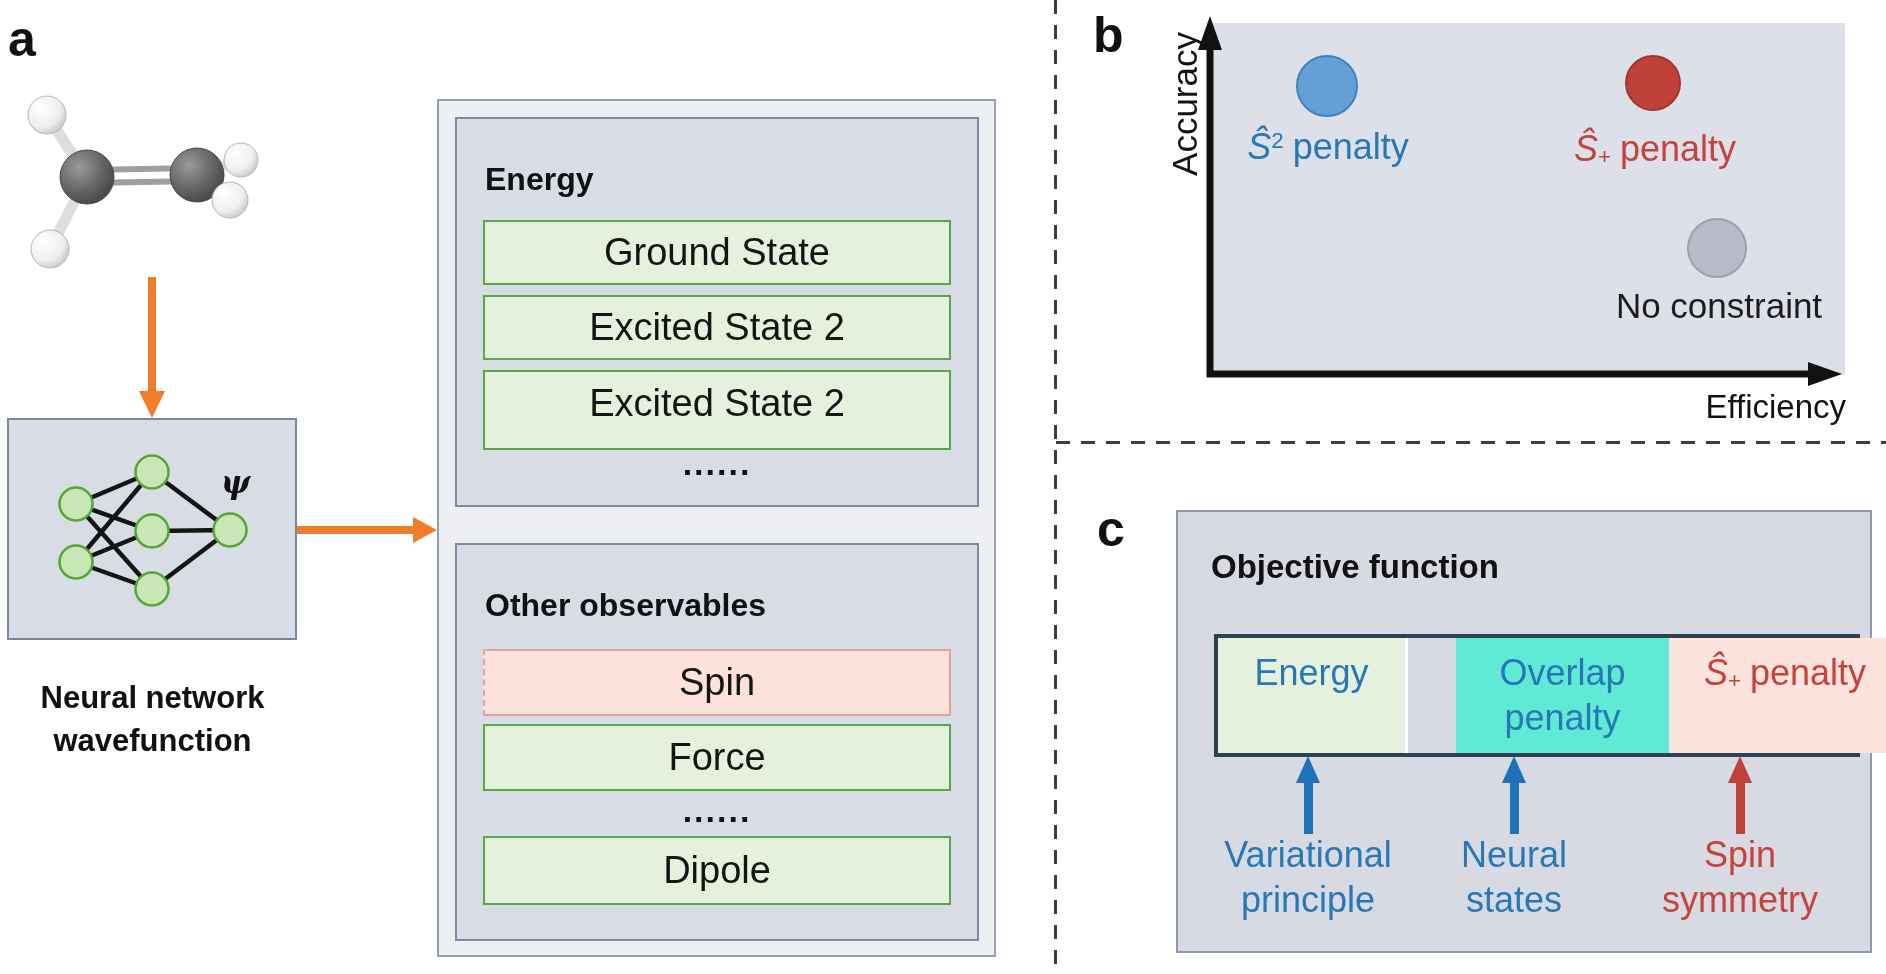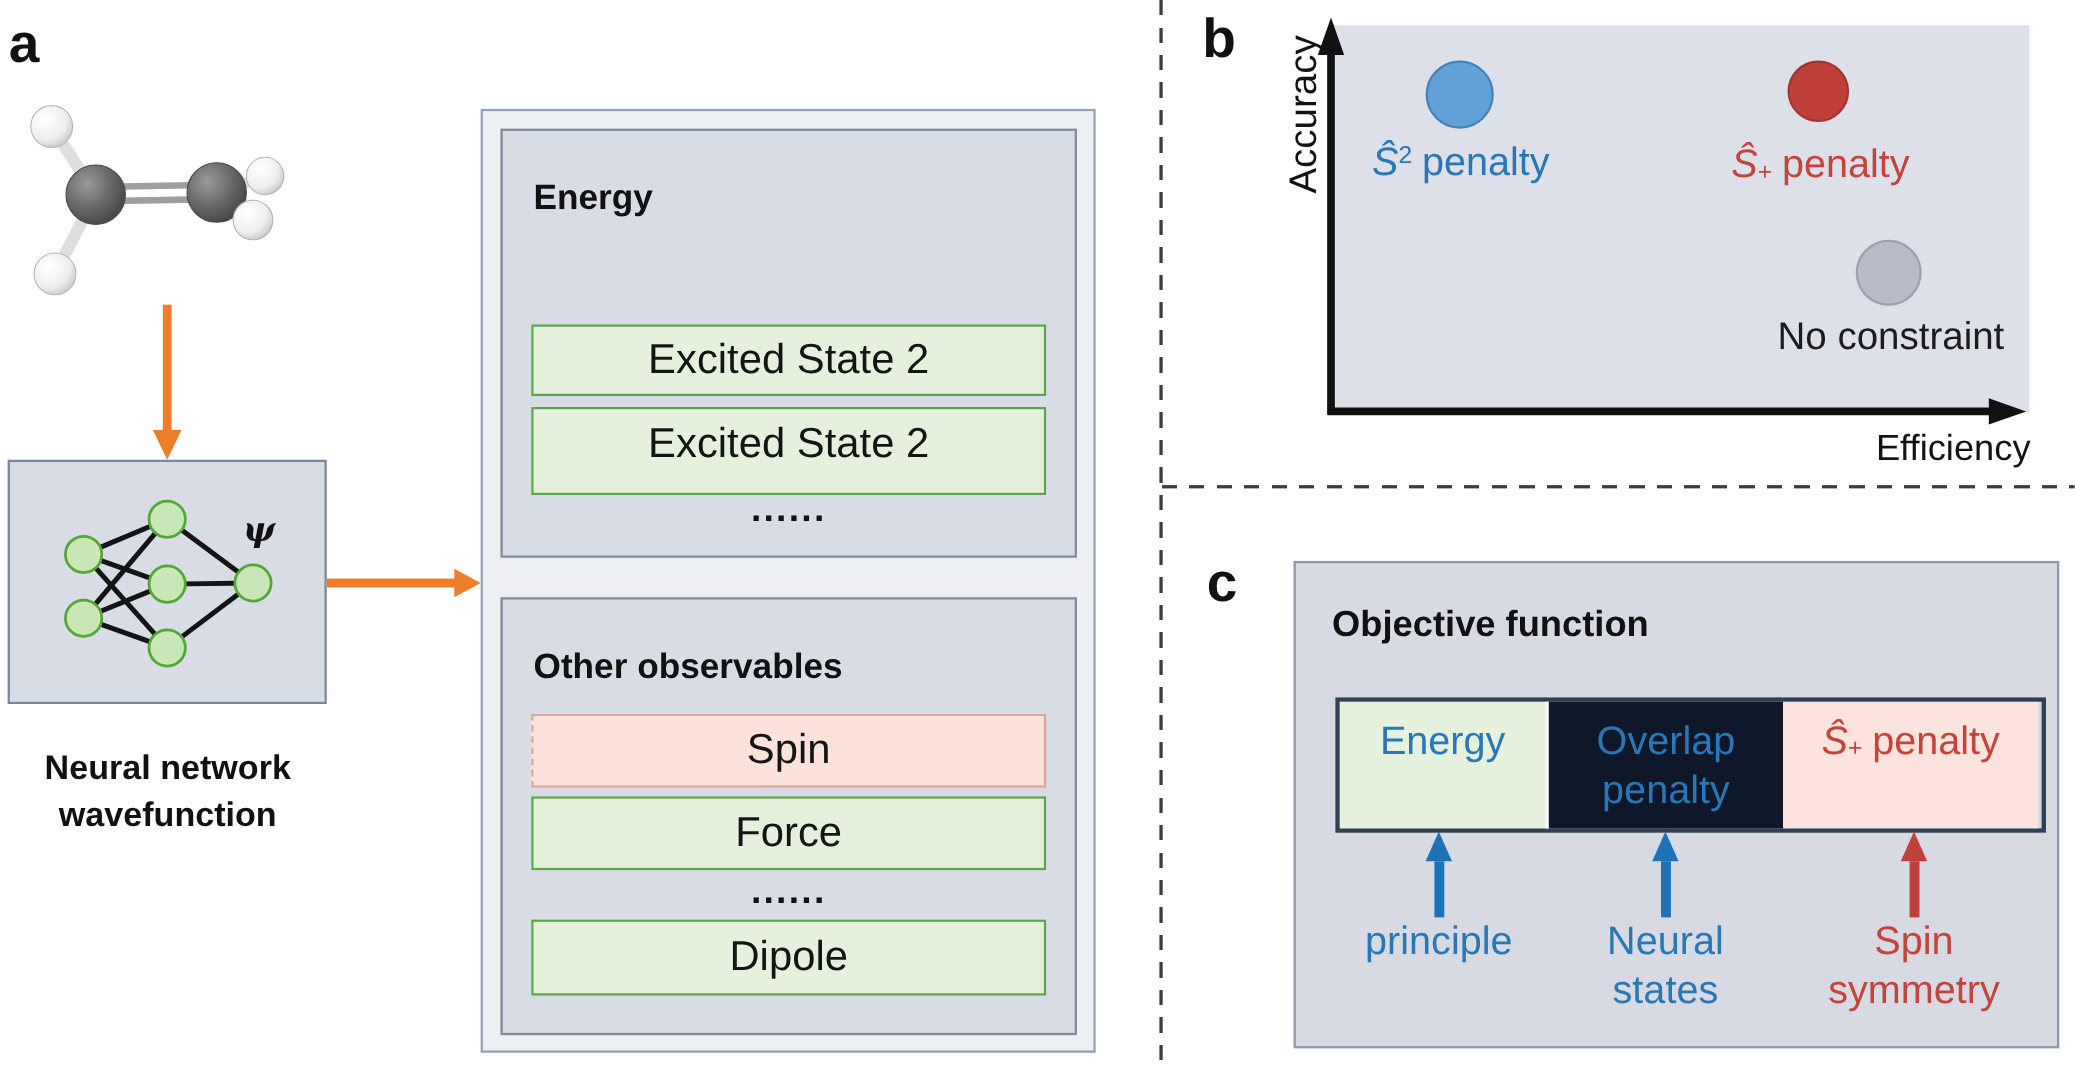"Ground State" div.abs { html: none -> <div>Ground State</div> }
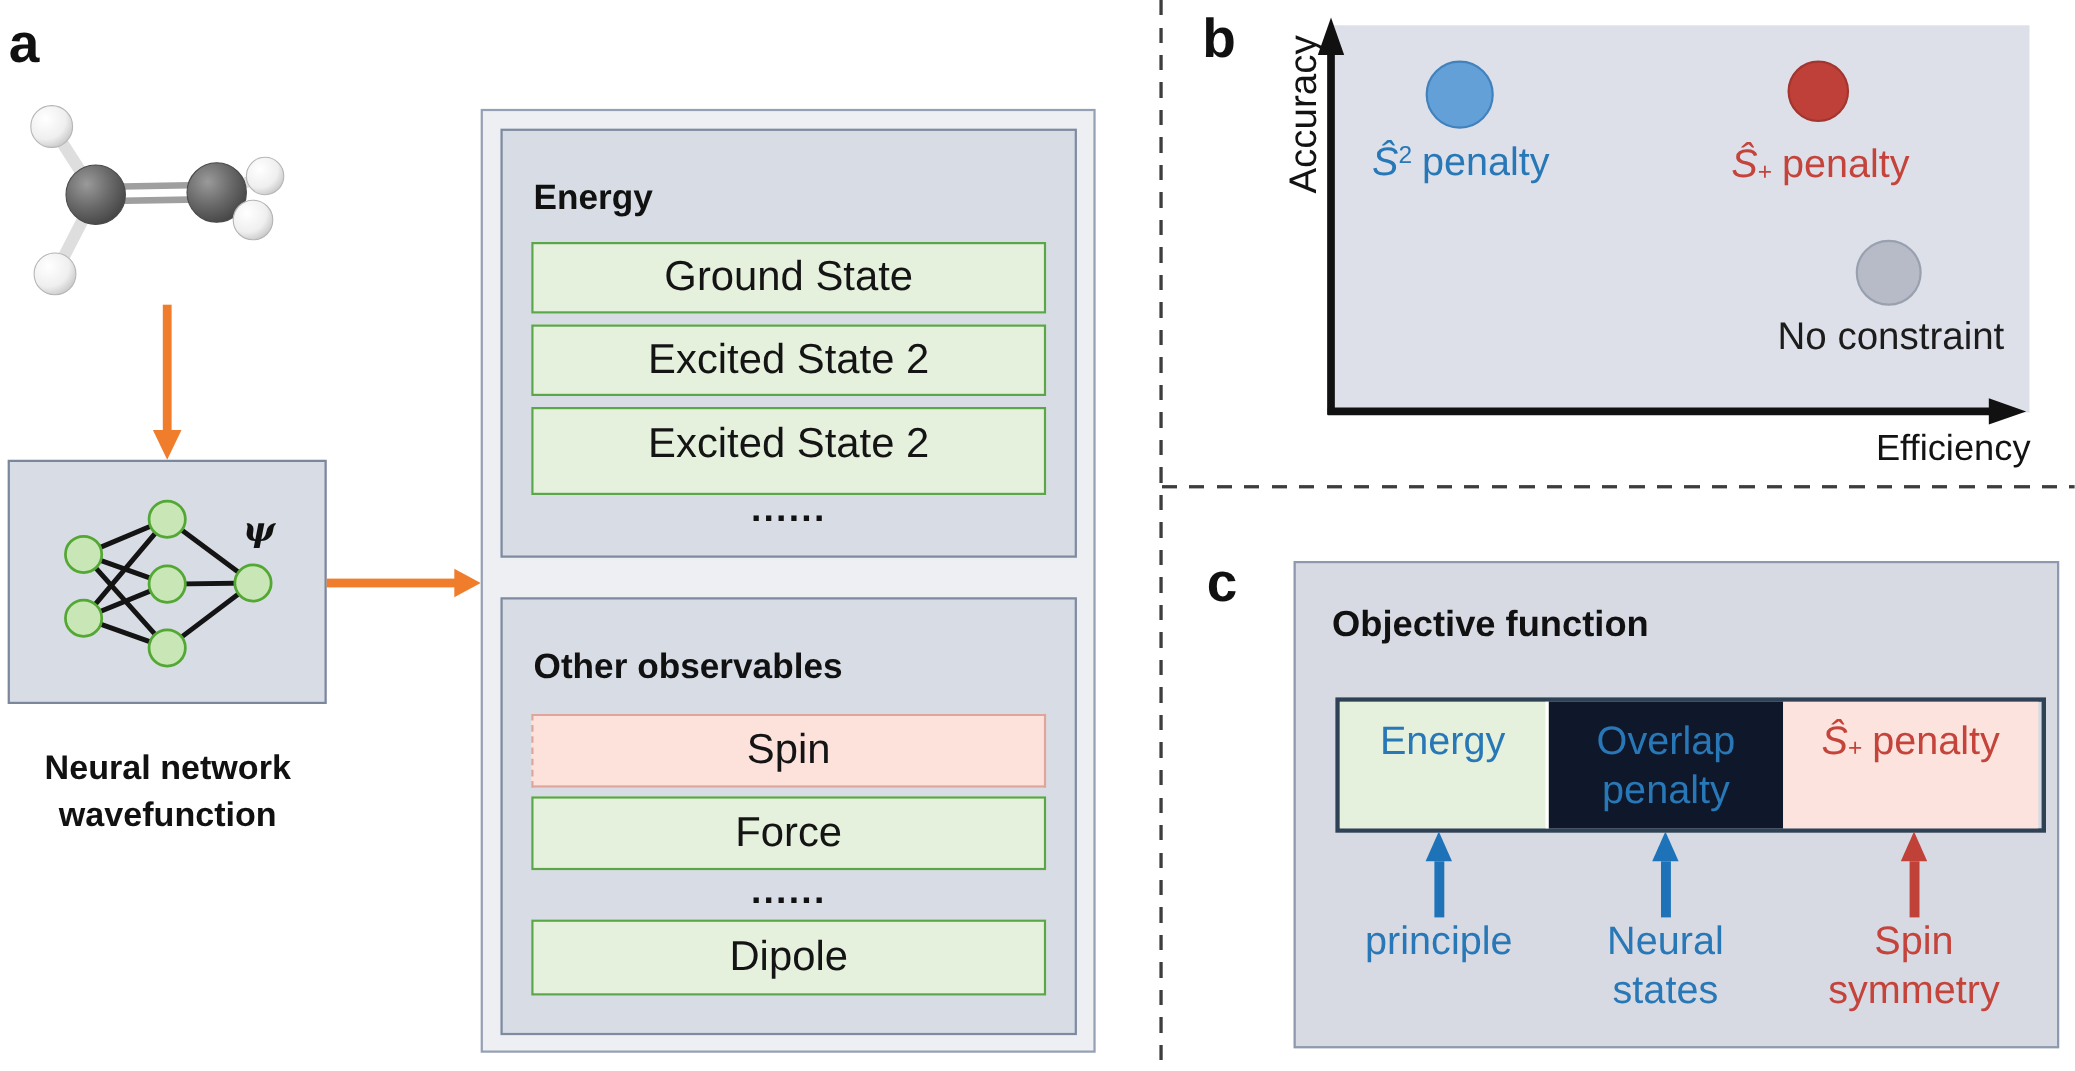"Overlap" .seg-overlap { background: #0f172a -> #5eead4; margin-left: none -> 48px }
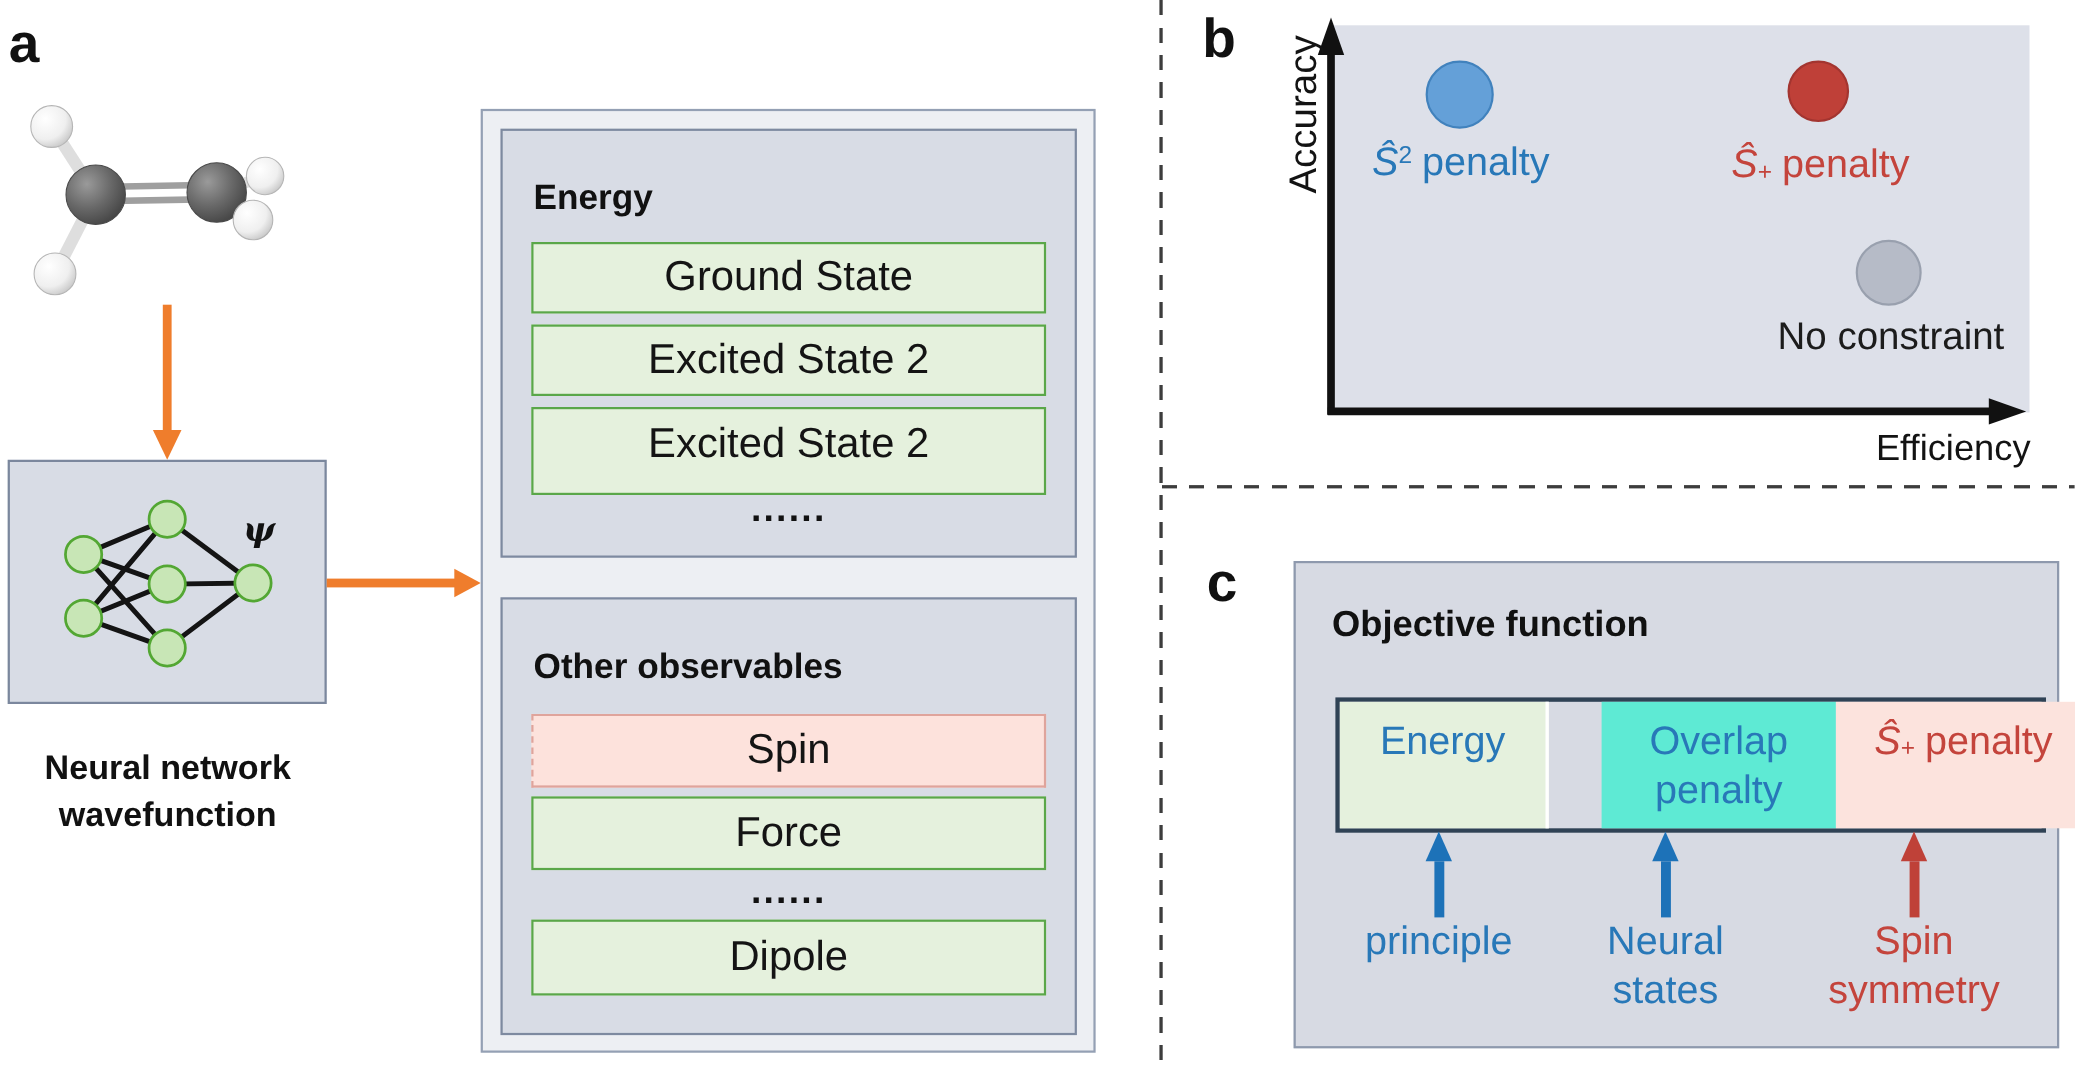"Variational" div { html: none -> <div>Variational</div> }
